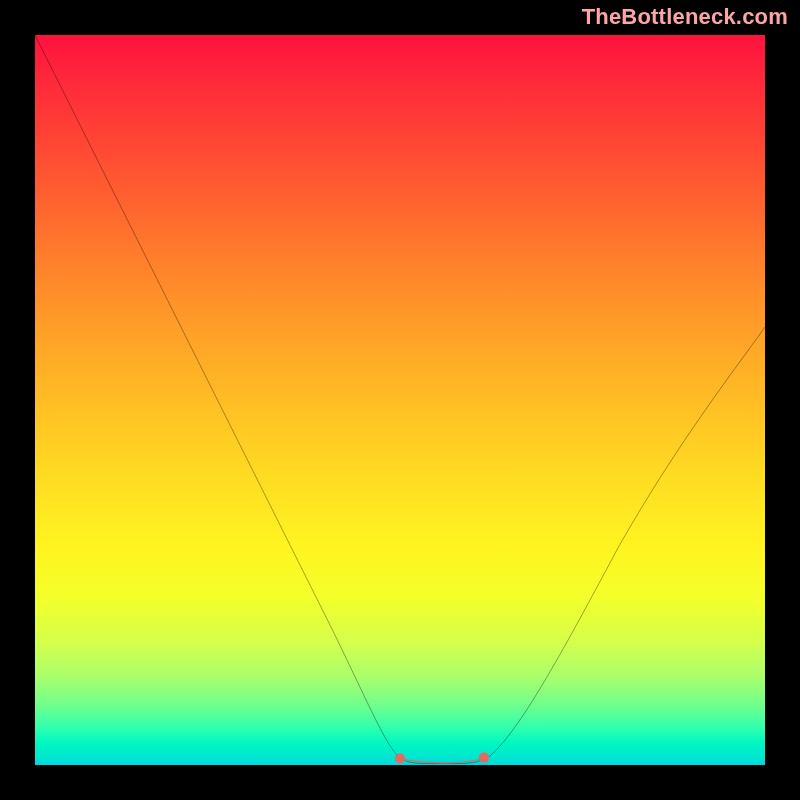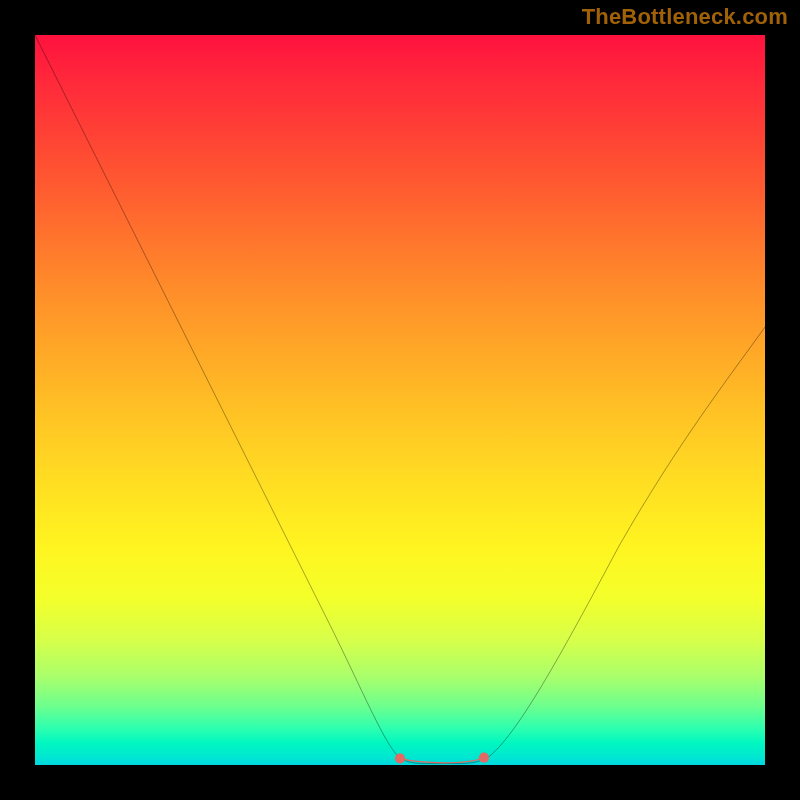"TheBottleneck.com" .watermark { color: #a16207 -> #fca5a5 }
